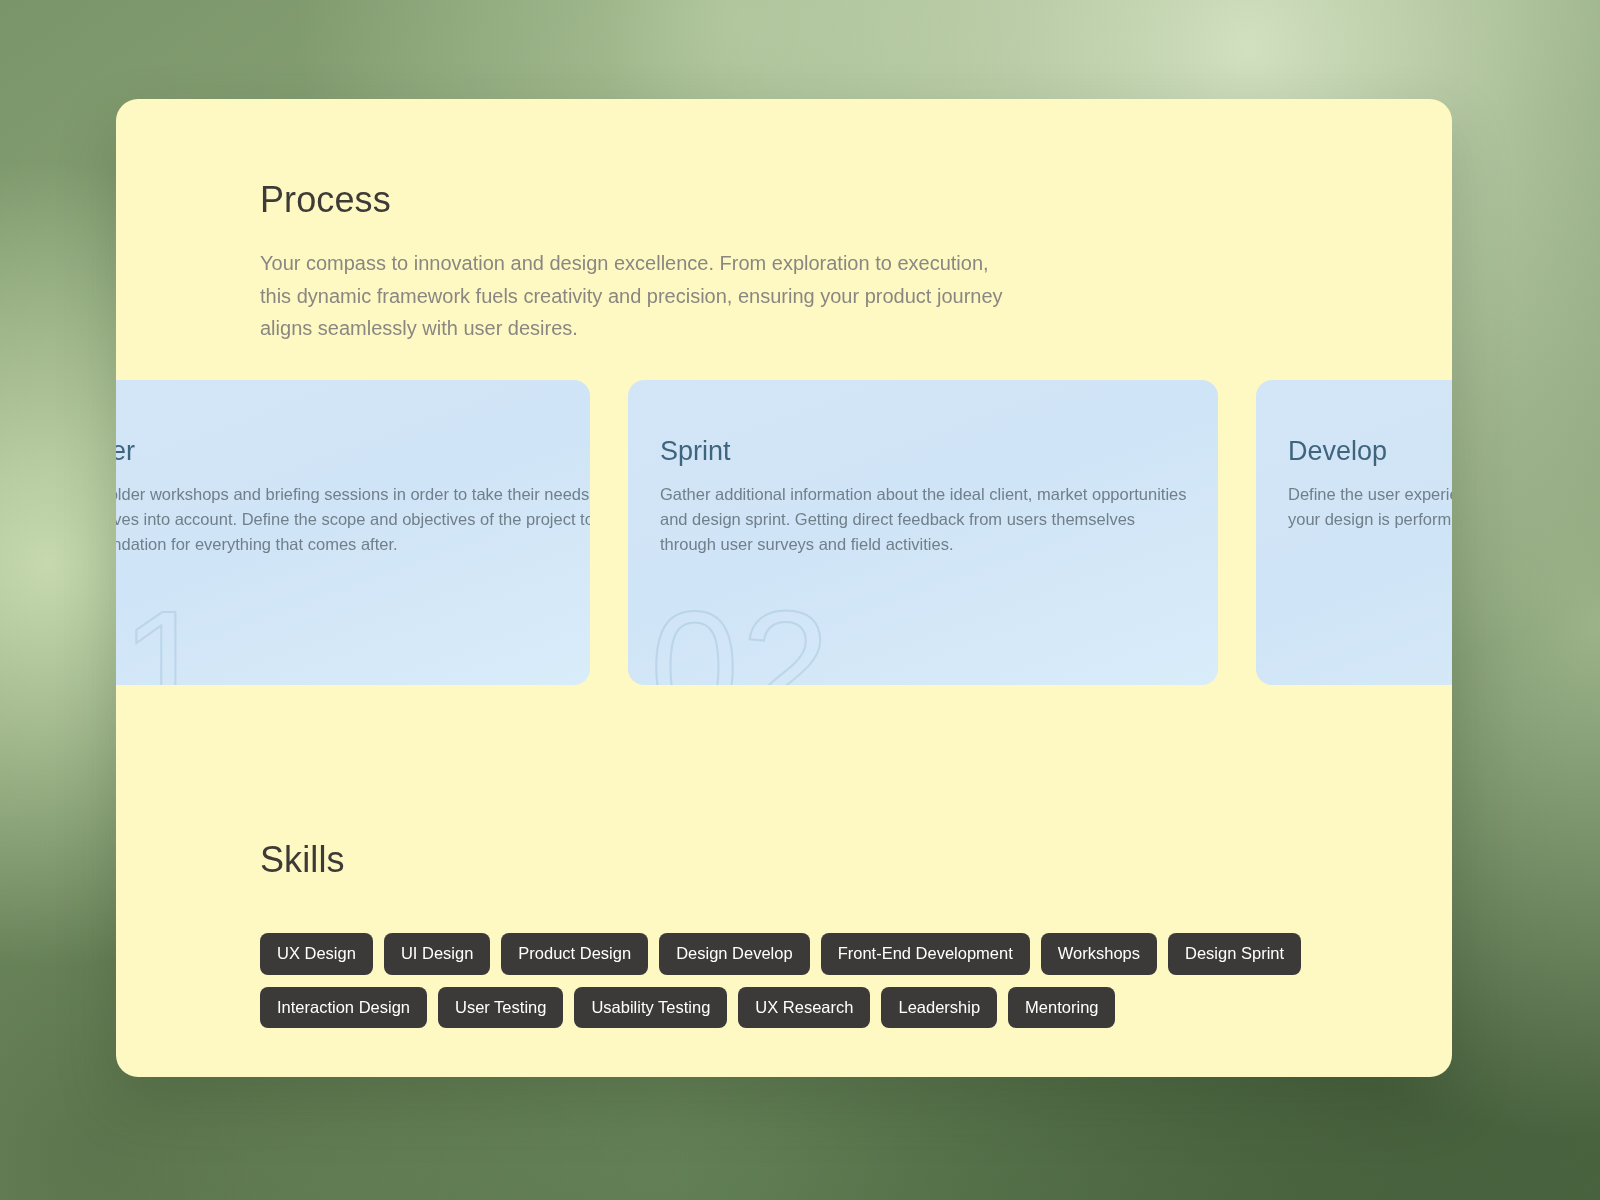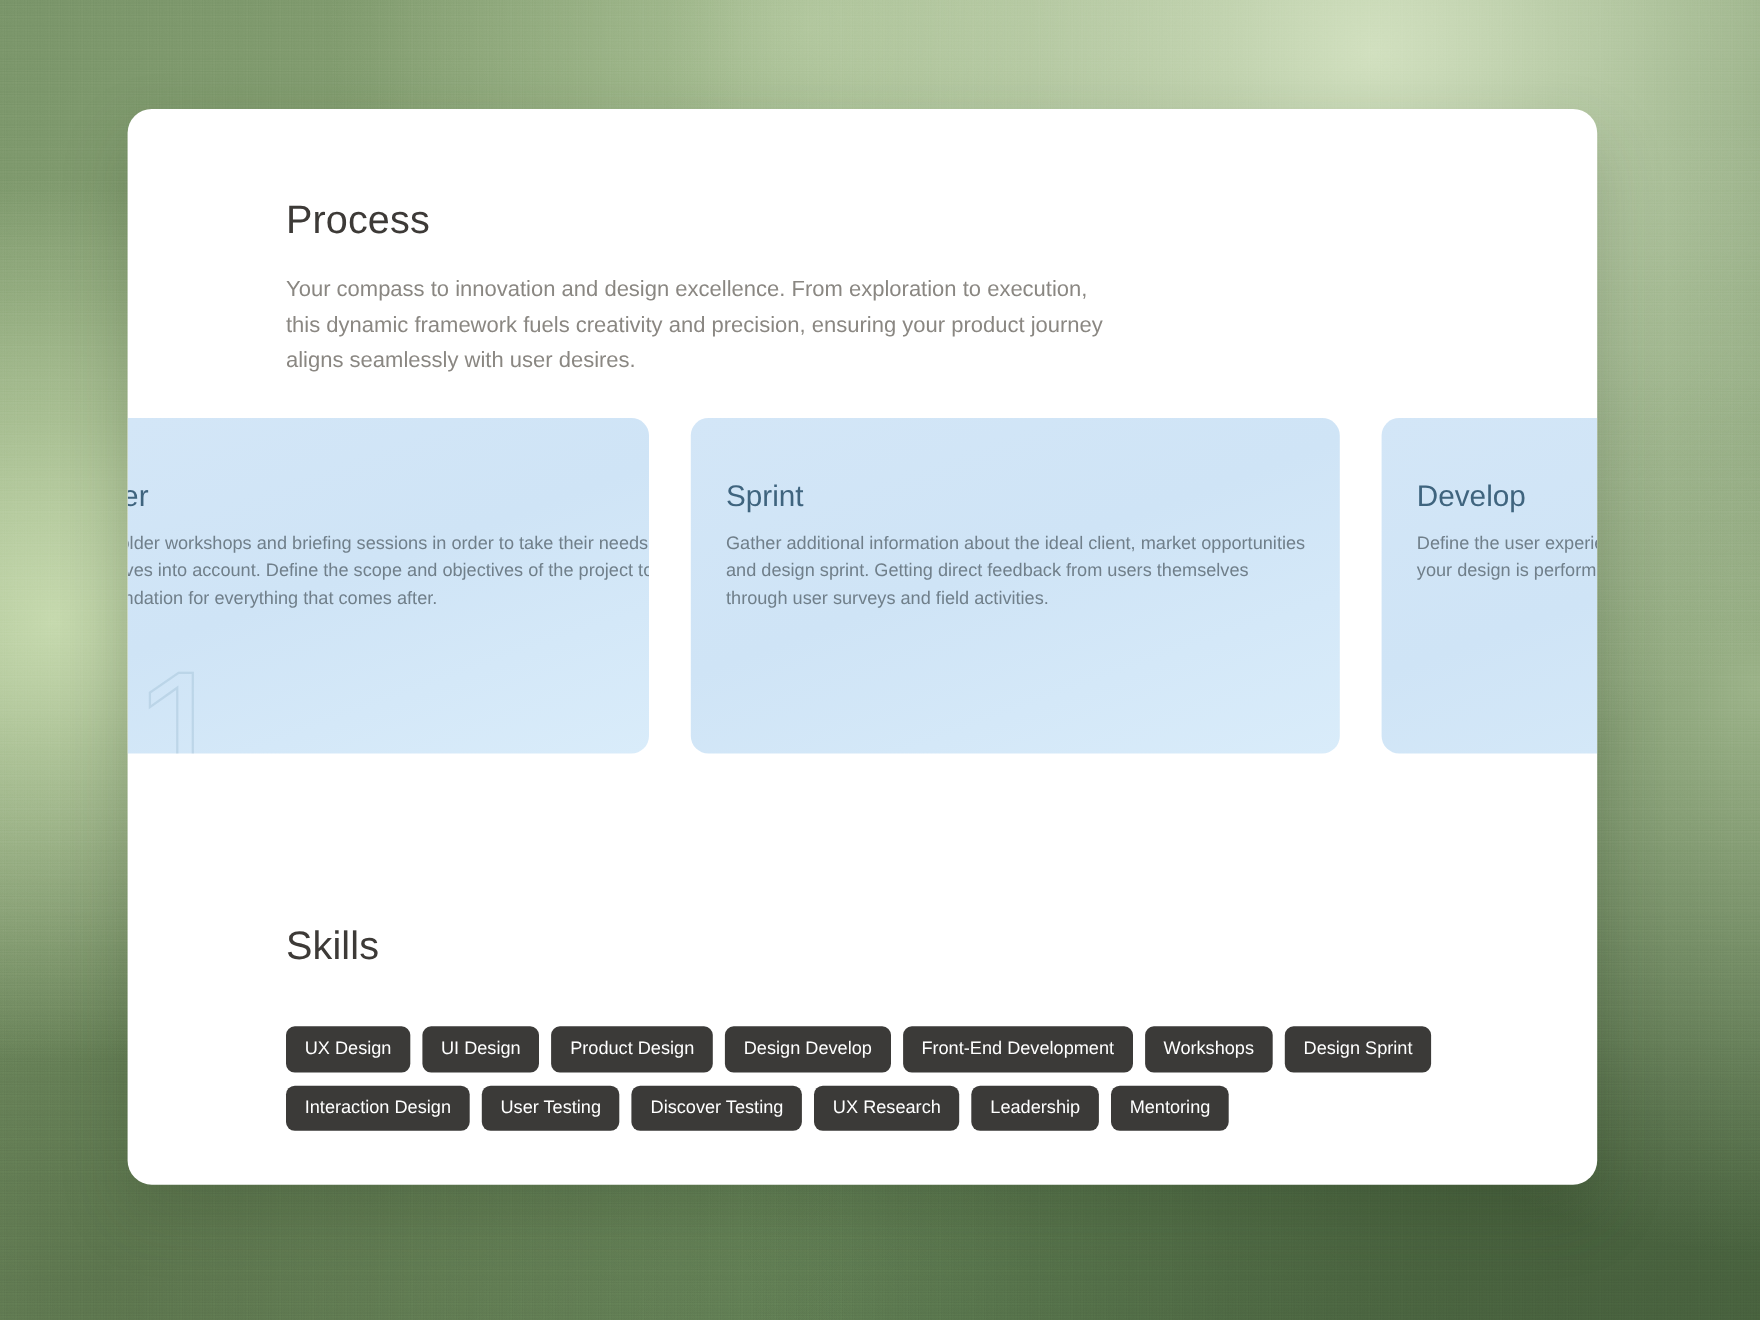"Process" .panel { background: #ffffff -> #fef9c3 }
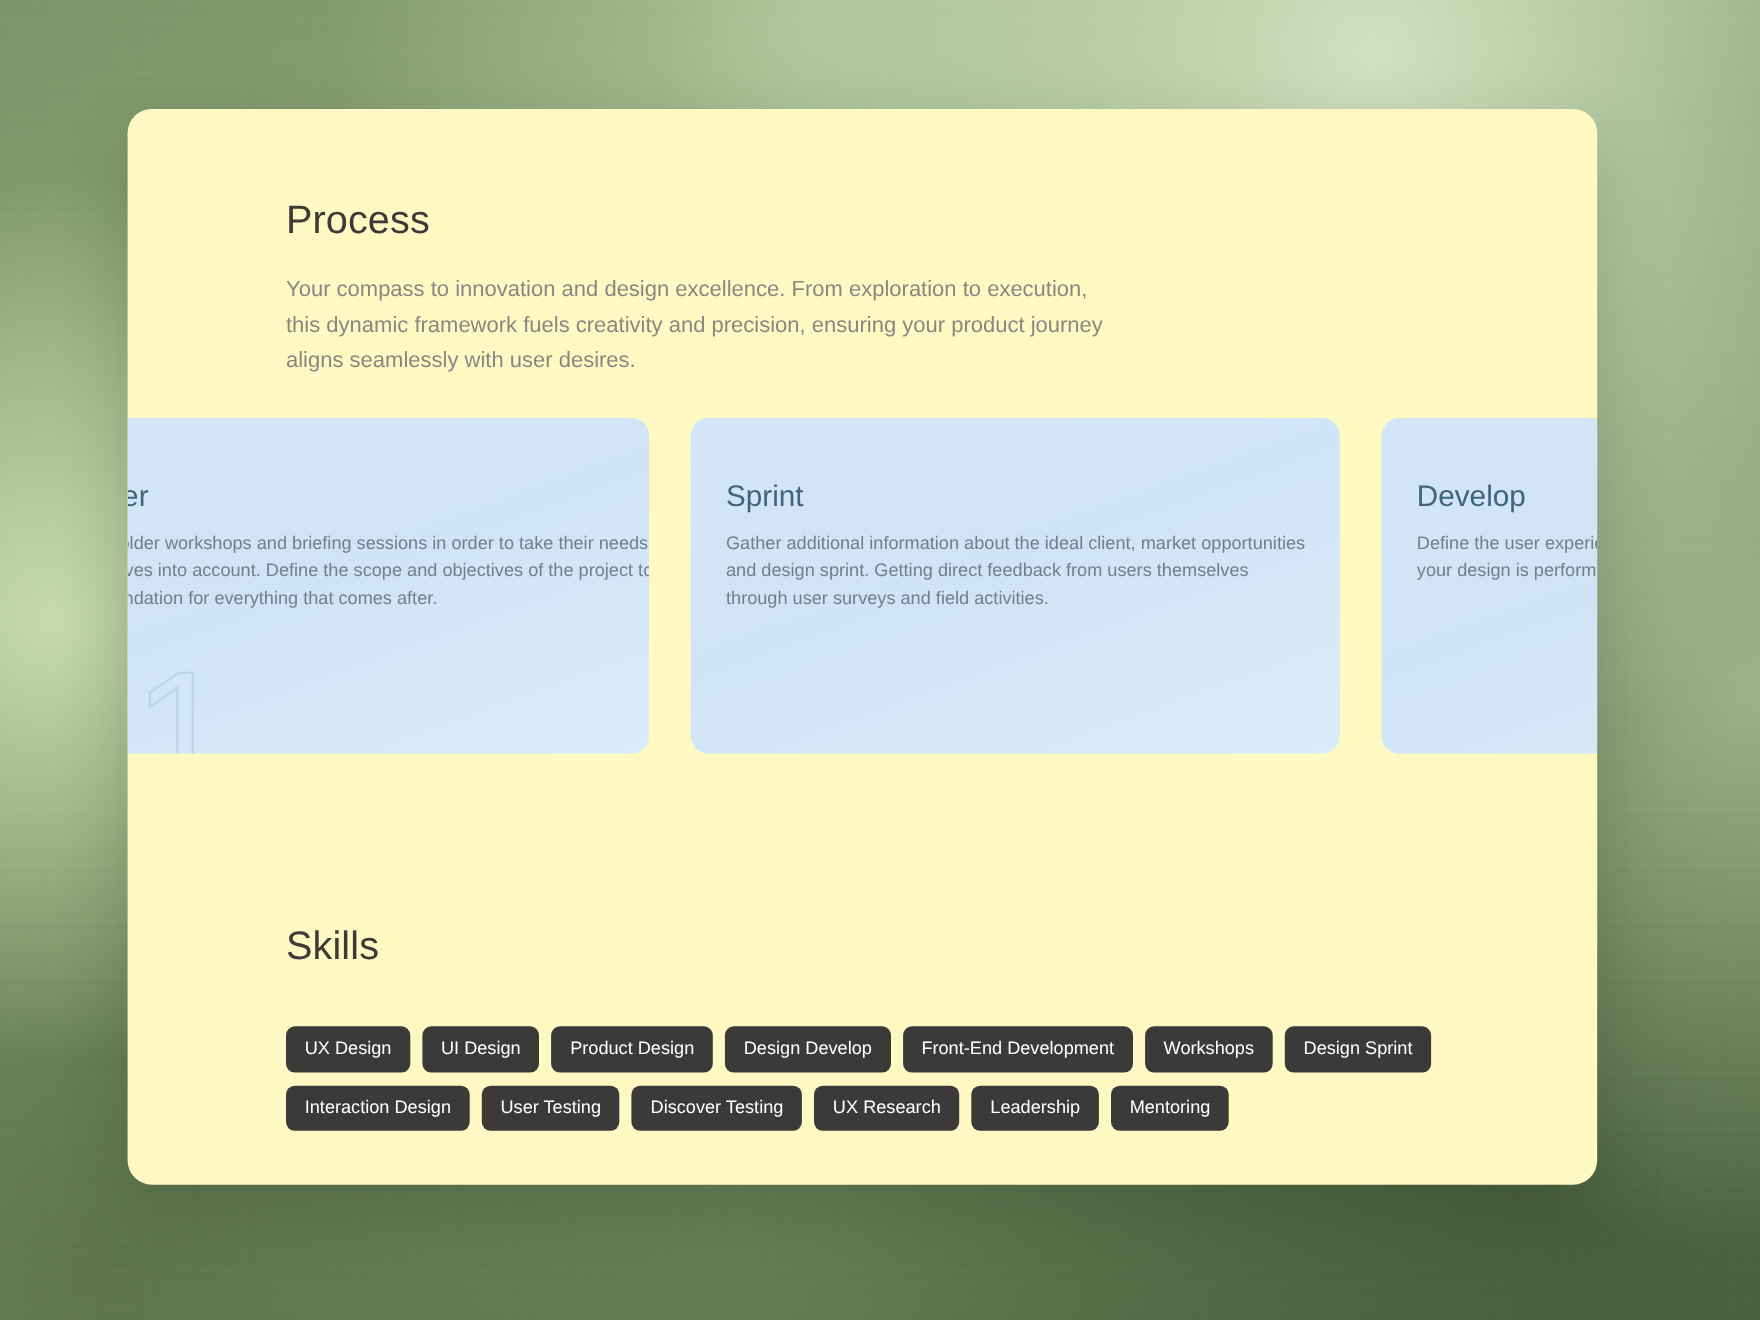"02" div.p-card-num { html: none -> <div>02</div> }
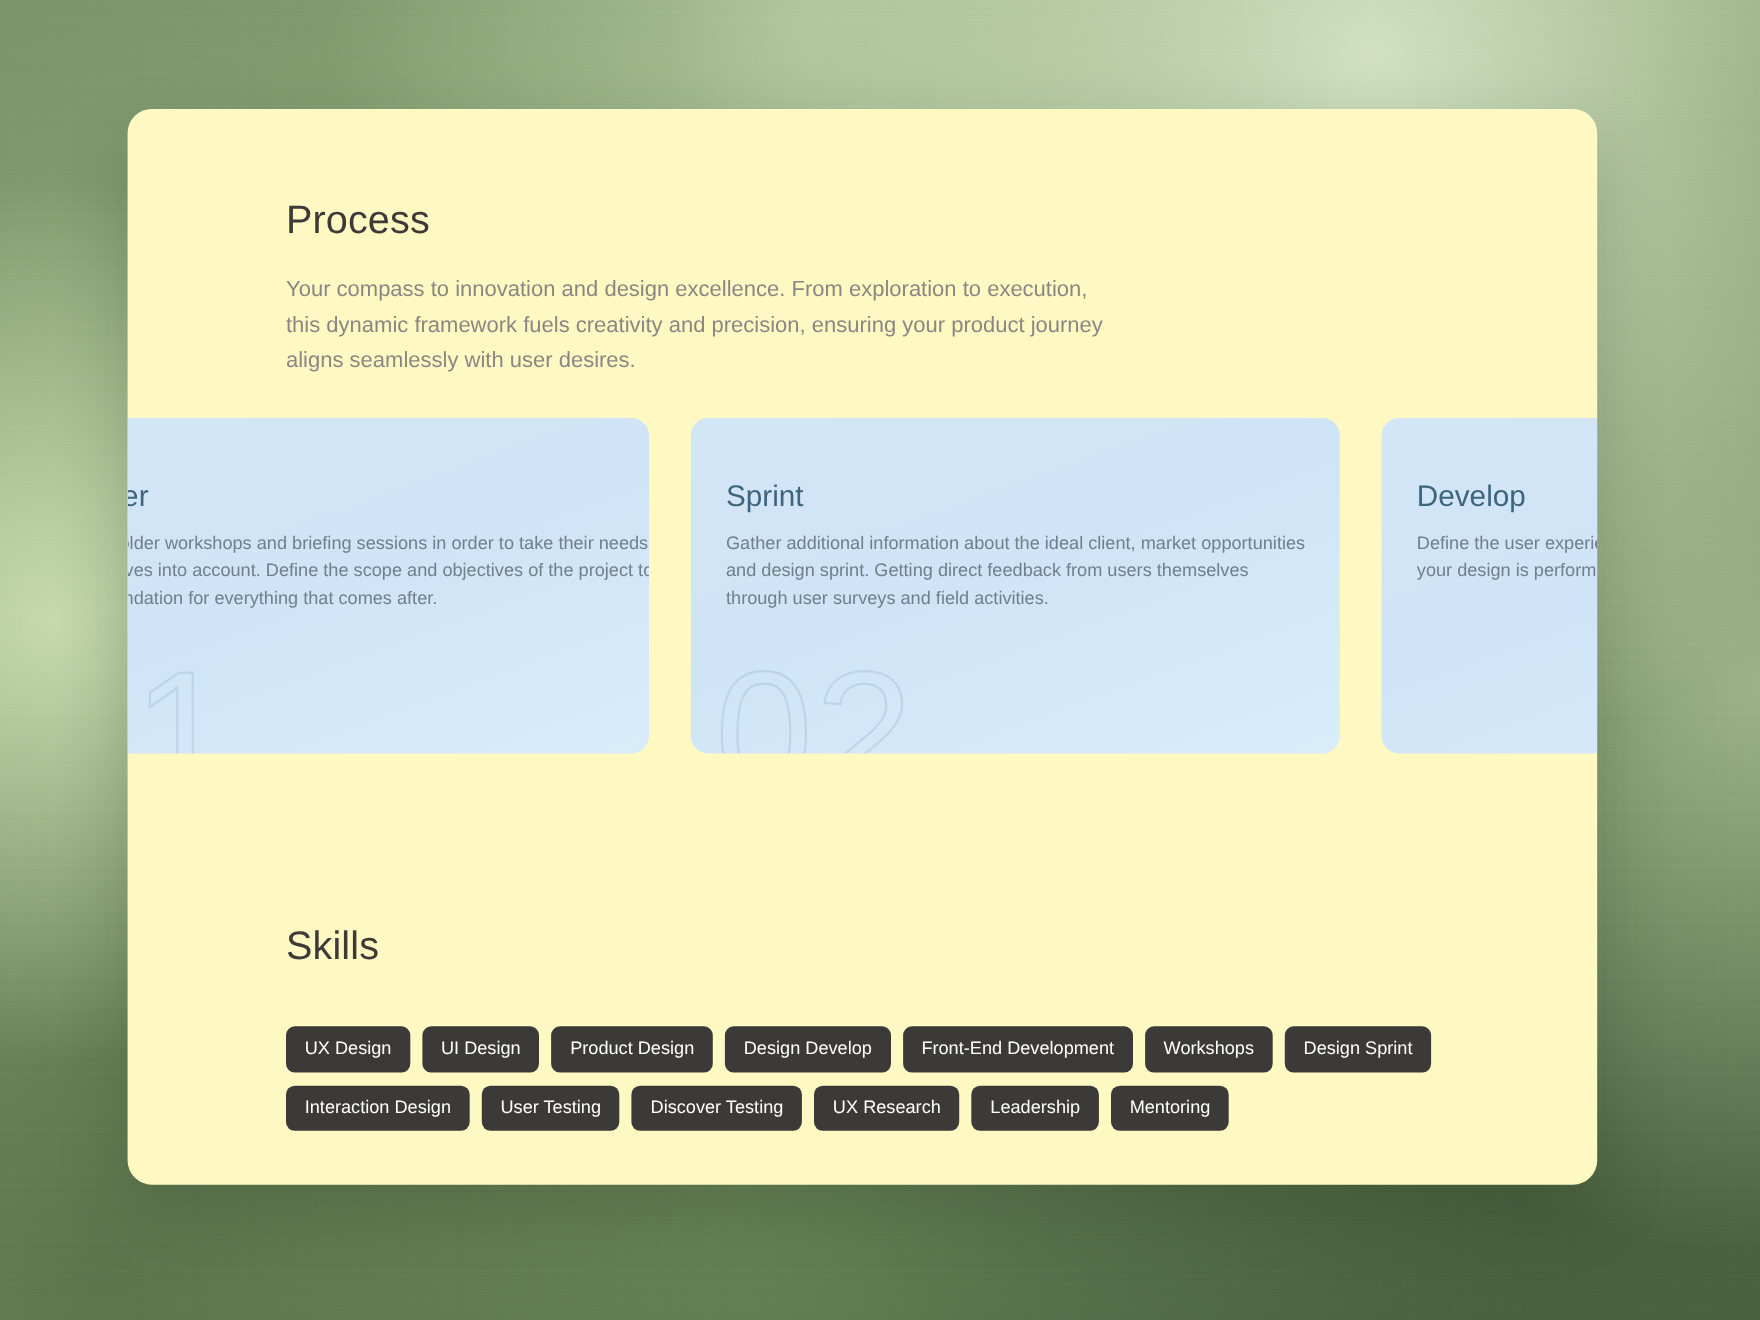"Discover Testing" span.tag { text: Discover -> Usability }
